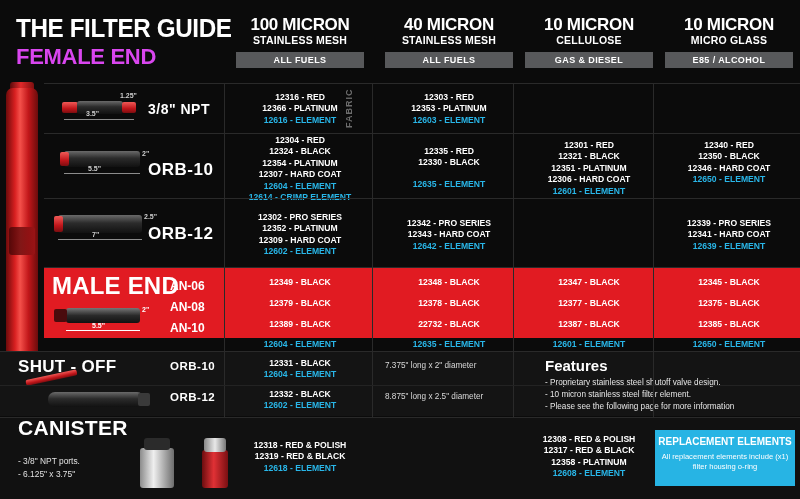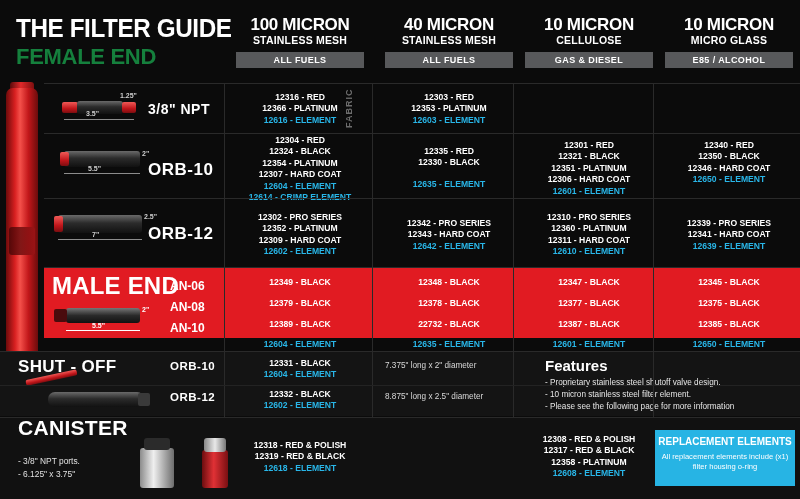"FEMALE END" #subtitle { color: #15803d -> #d946ef }
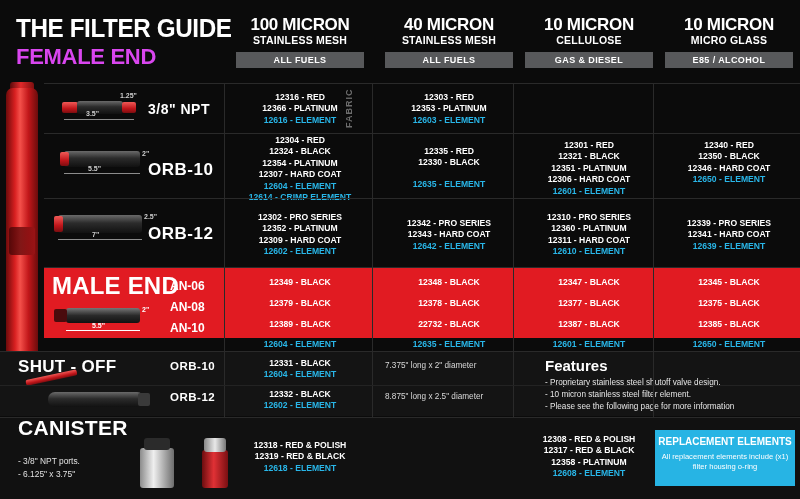"12310 - PRO SERIES" div.cell { html: <div> <div>12310 - PRO SERIES</div> <div>12360 - PLATINUM</div> <div>12311 - HARD COAT</div> <div>12610 - ELEMENT</div> </div> -> none }
